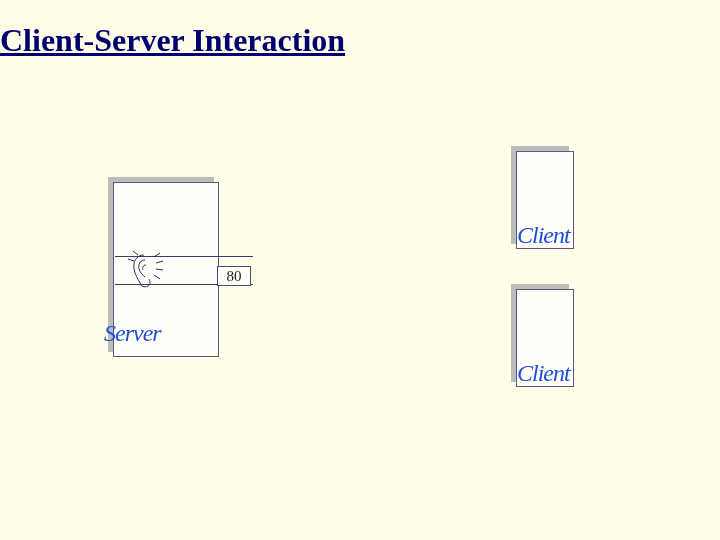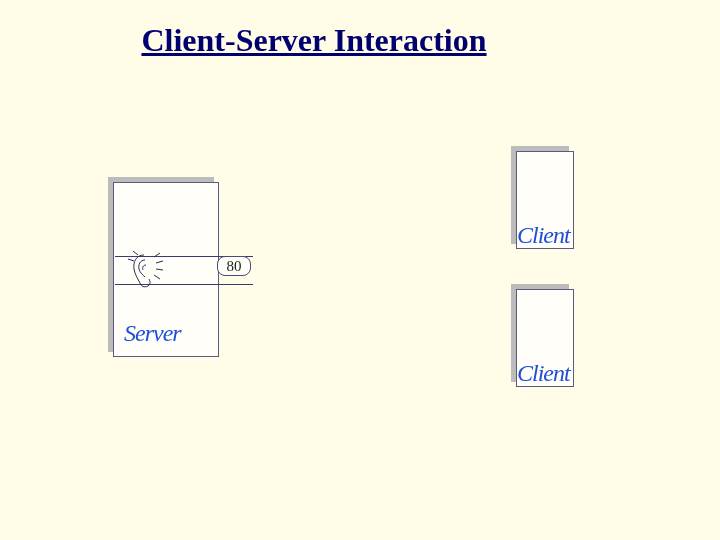"Client-Server Interaction" .title { text-align: center -> left }
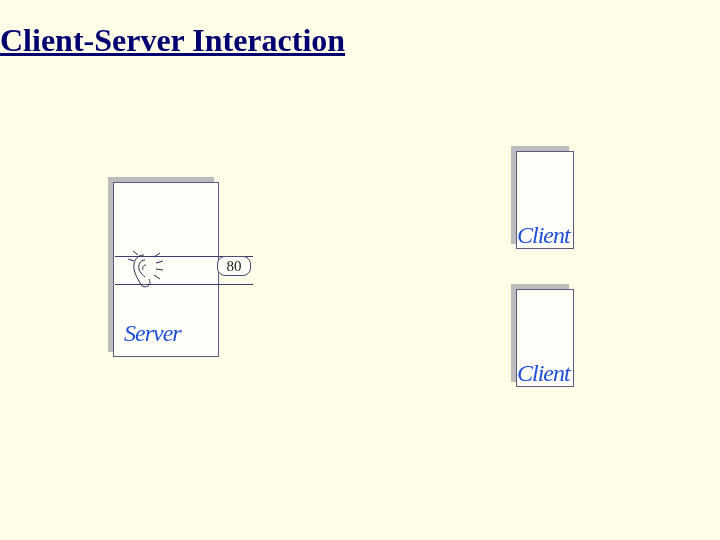"80" div.port-box { border-radius: 8px -> none; top: 0 -> 10px }
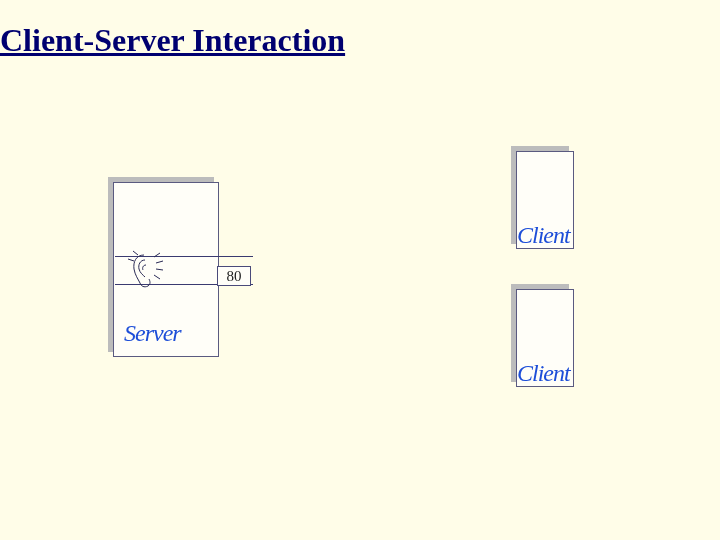"Server" div.label { left: 124px -> 104px }
